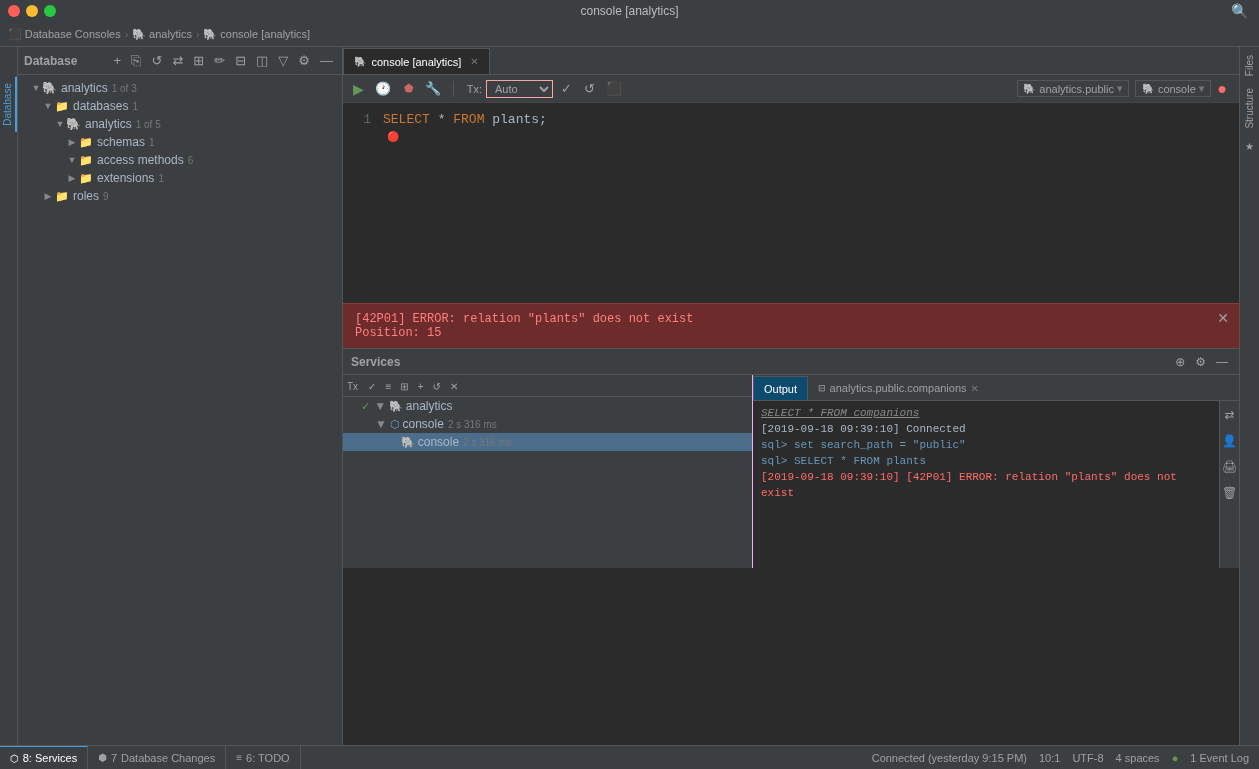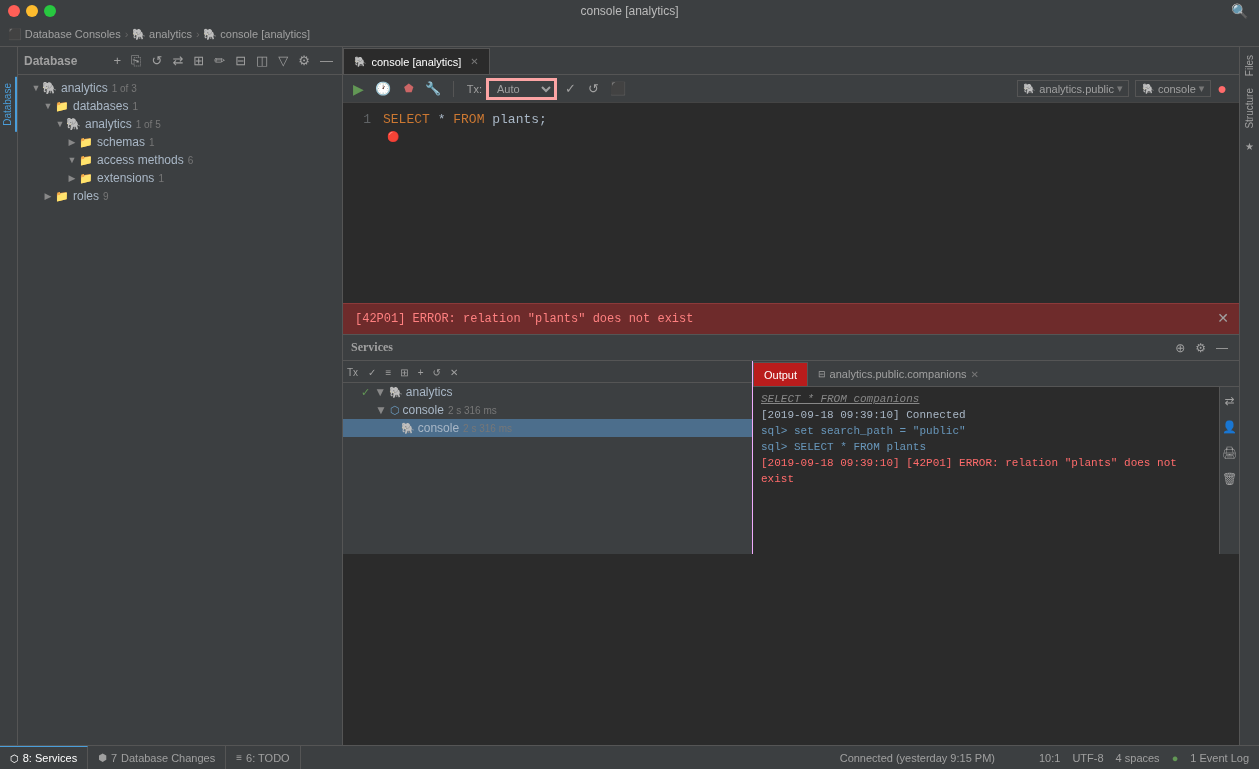"Auto" .tx-dropdown { border: 3px solid #fca5a5 -> 1px solid #fca5a5 }
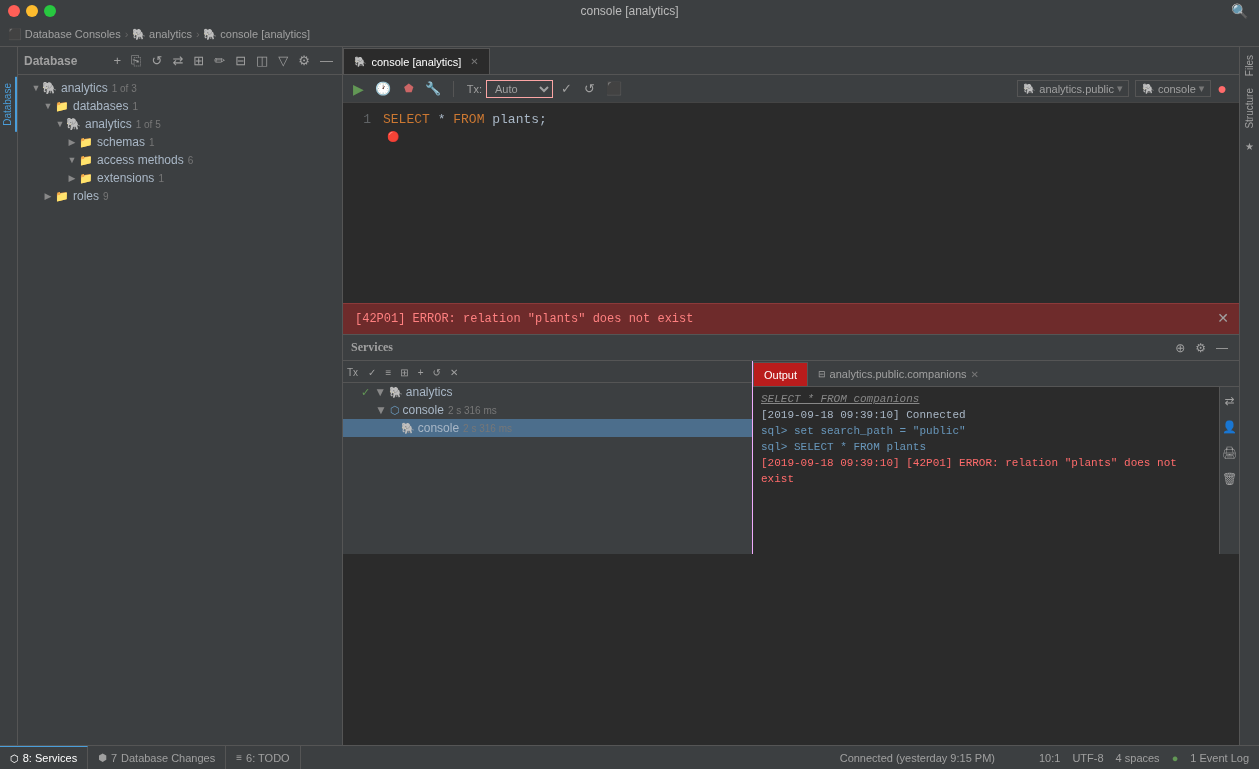"Position: 15" div { html: none -> <div>Position: 15</div> }
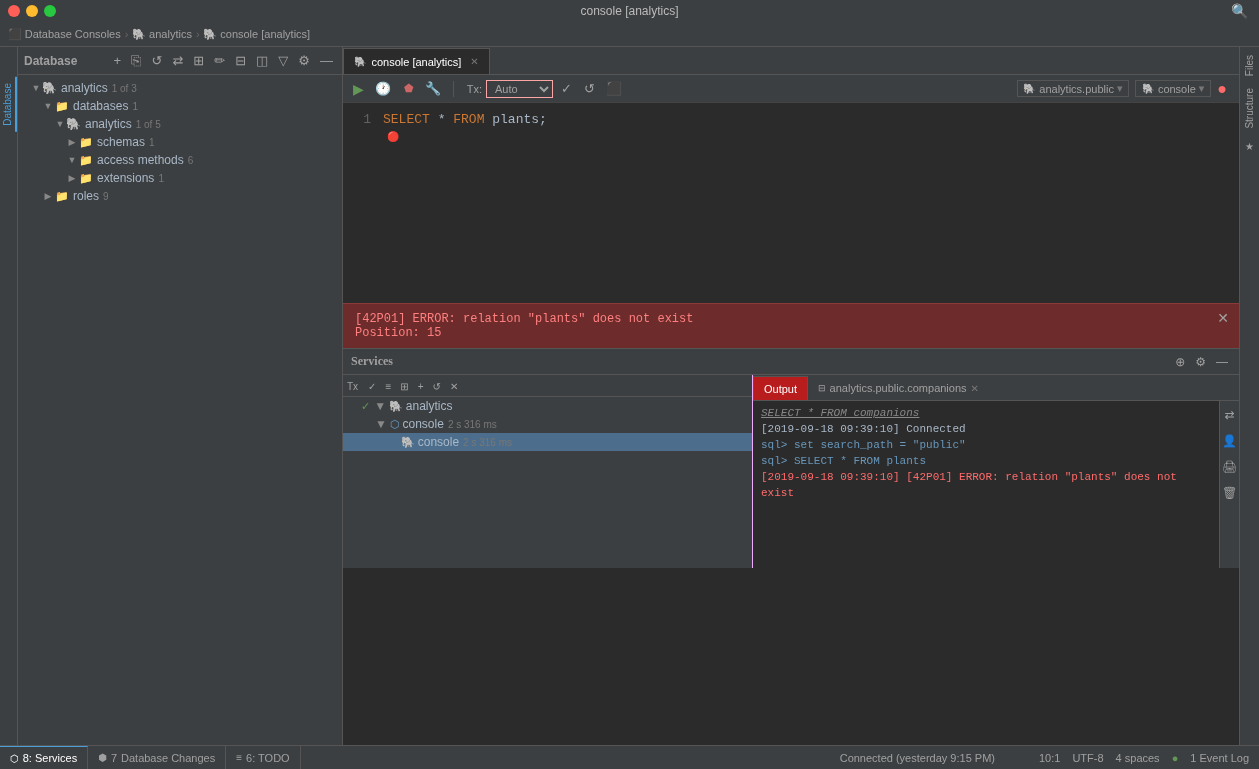"Services" .services-title { font-family: Liberation Serif, serif -> none }
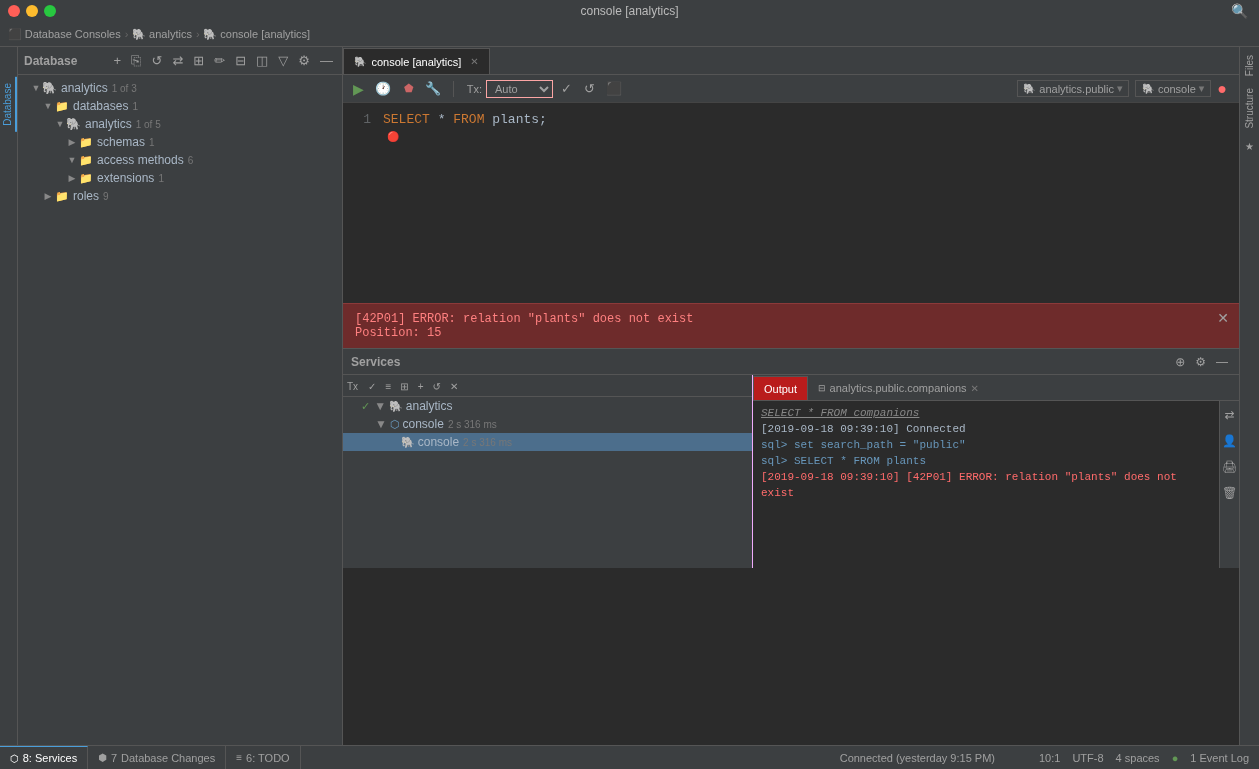"Output" .output-tab.active { background: #b91c1c -> #0c4a6e }
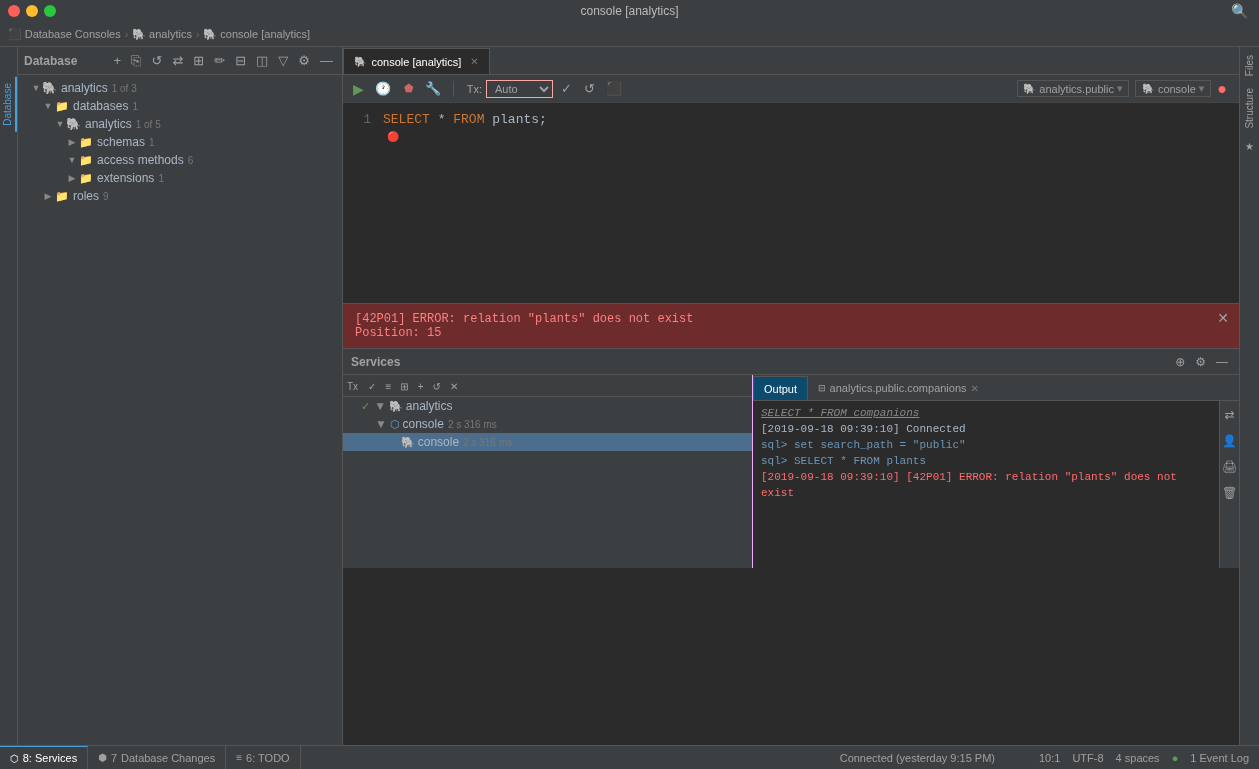"10:1" span { margin-left: 32px -> none }
